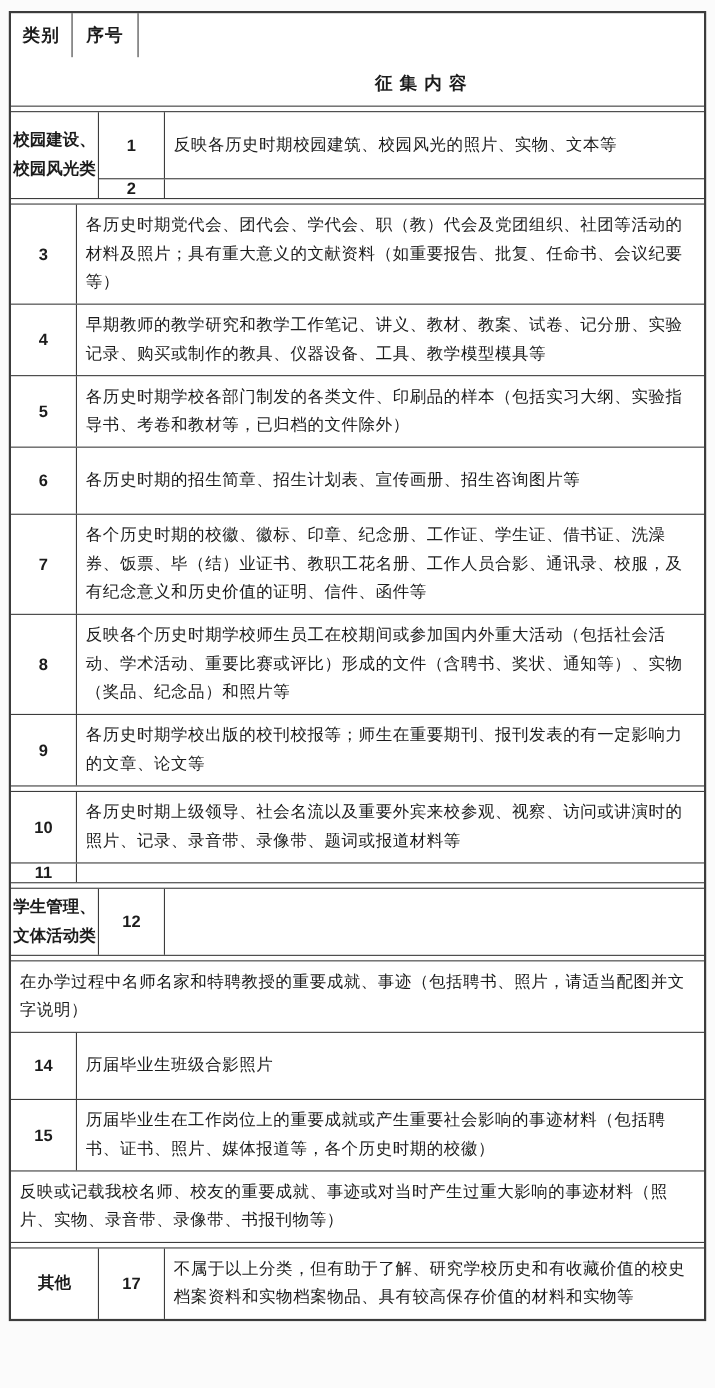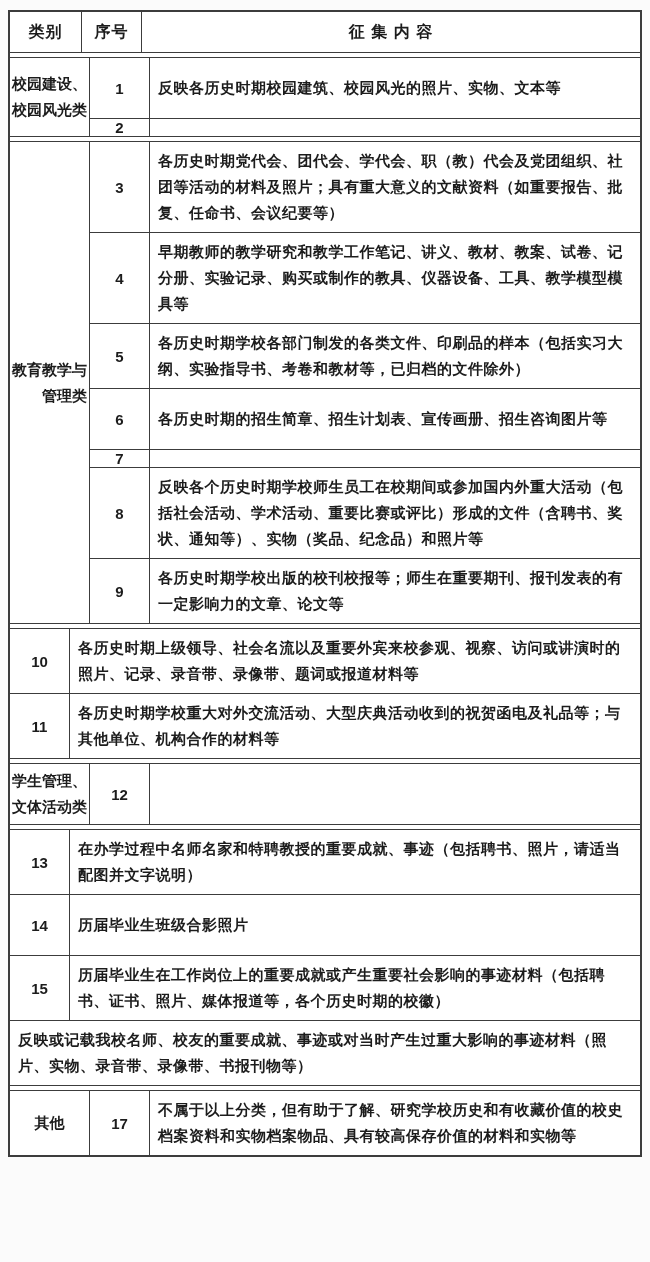"类别" .col-cat { width: 72px -> 56px }
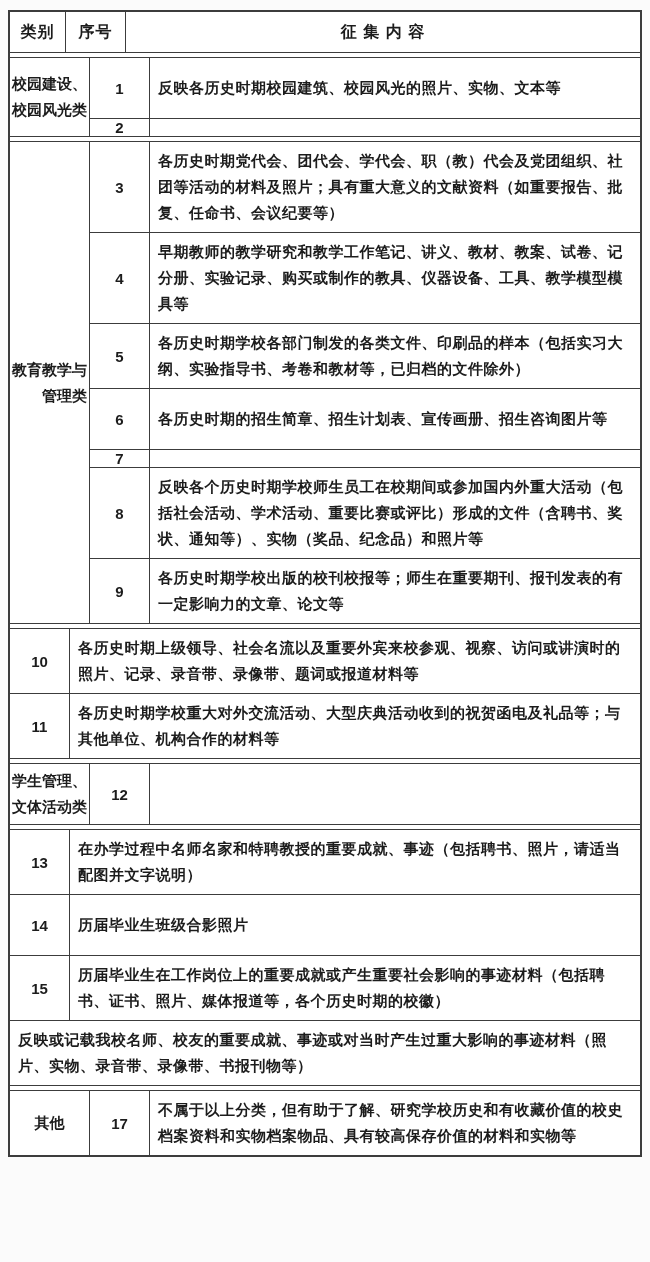"征 集 内 容" .col-text { margin-top: none -> 44px }
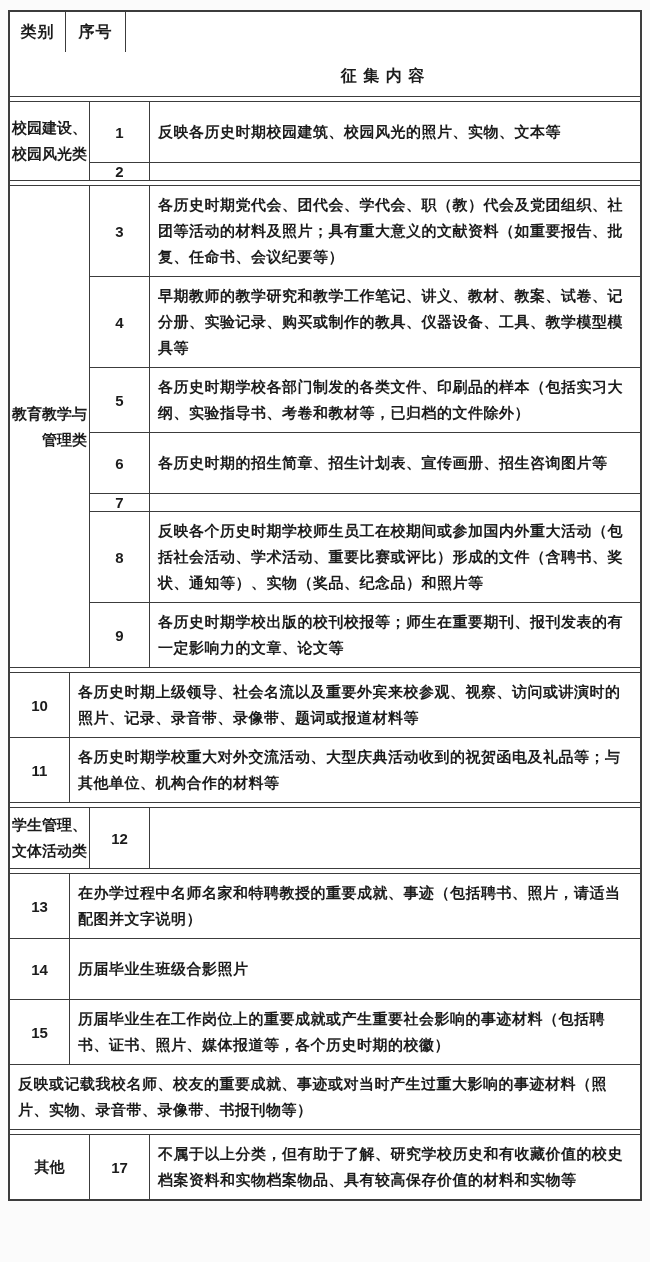"反映各历史时期校园建筑、校园风光的照片、实物、文本等" .content-cell { font-weight: 700 -> 400 }
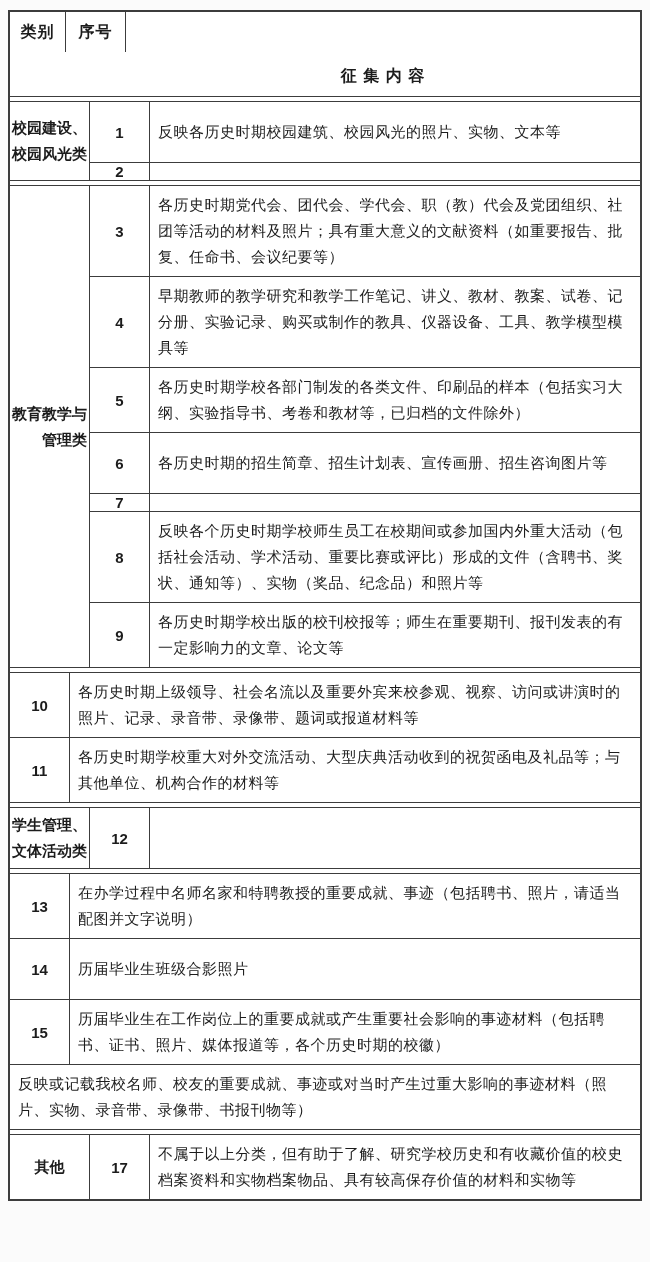"教育教学与管理类" div.cat-cell { html: <div>教育教学与管理类</div> -> none }
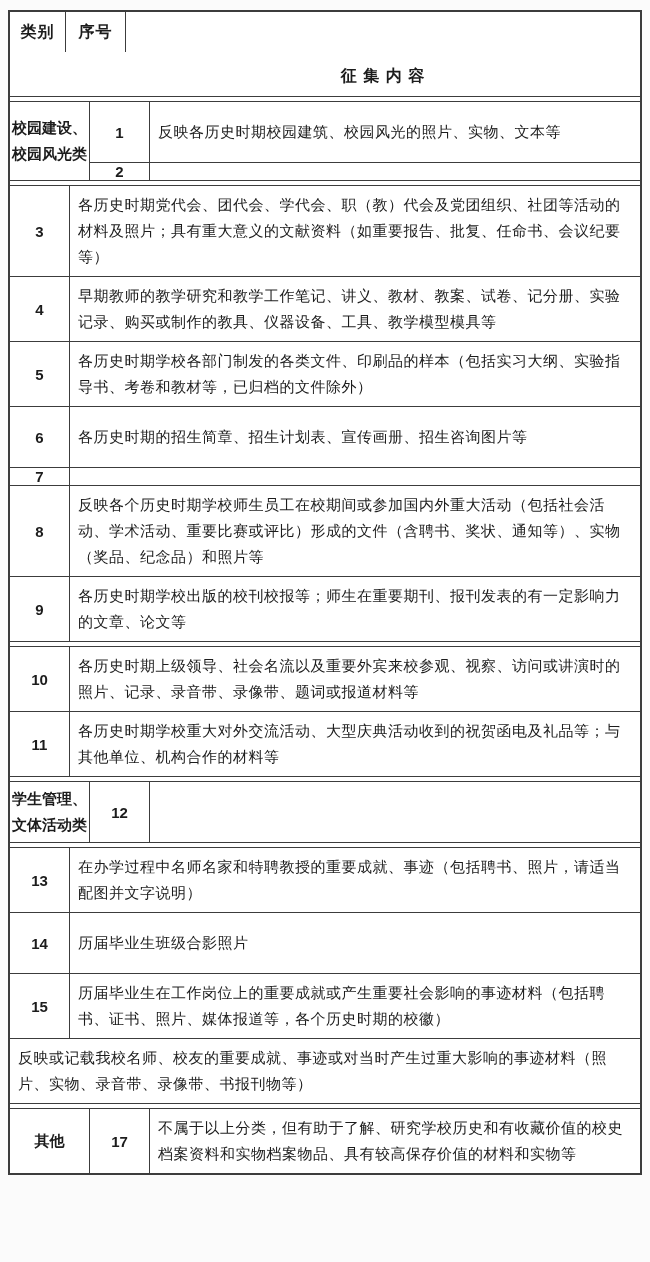"各个历史时期的校徽、徽标、印章、纪念册、工作证、学生证、借书证、洗澡券、饭票、毕" div.content-cell { html: none -> <div>各个历史时期的校徽、徽标、印章、纪念册、工作证、学生证、借书证、洗澡券、饭票、毕（结）业证书、教职工花名册、工作人员合影、通讯录、校服，及有纪念意义和历史价值的证明、信件、函件等</div> }
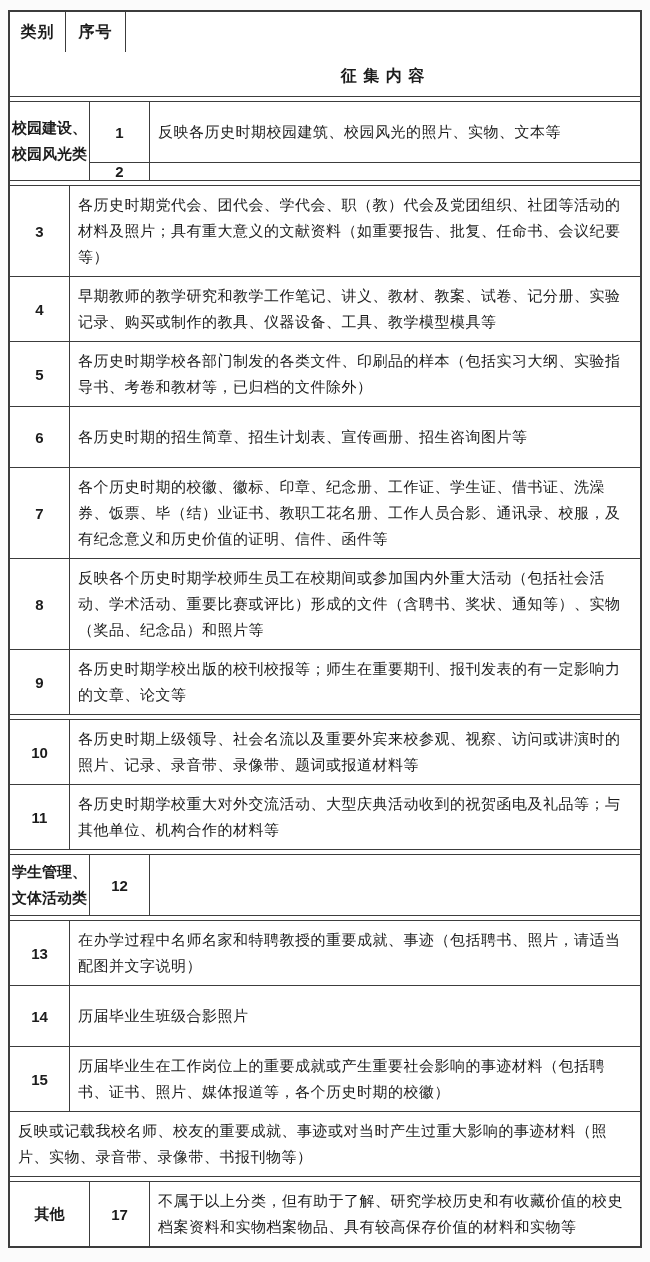"各历史时期学校重大对外交流活动、大型庆典活动收到的祝贺函电及礼品等；与其他单位、" div.content-cell { html: <div>各历史时期学校重大对外交流活动、大型庆典活动收到的祝贺函电及礼品等；与其他单位、机构合作的材料等</div> -> none }
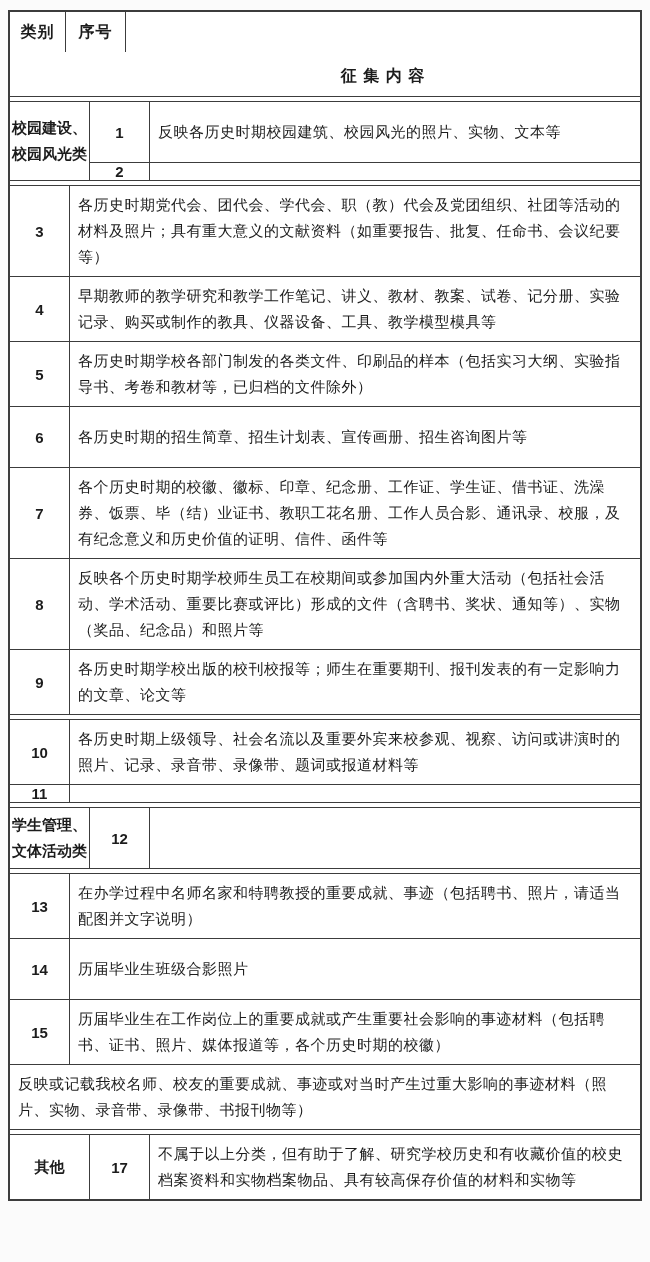"13" div.num-cell { html: <div>13</div> -> none }
